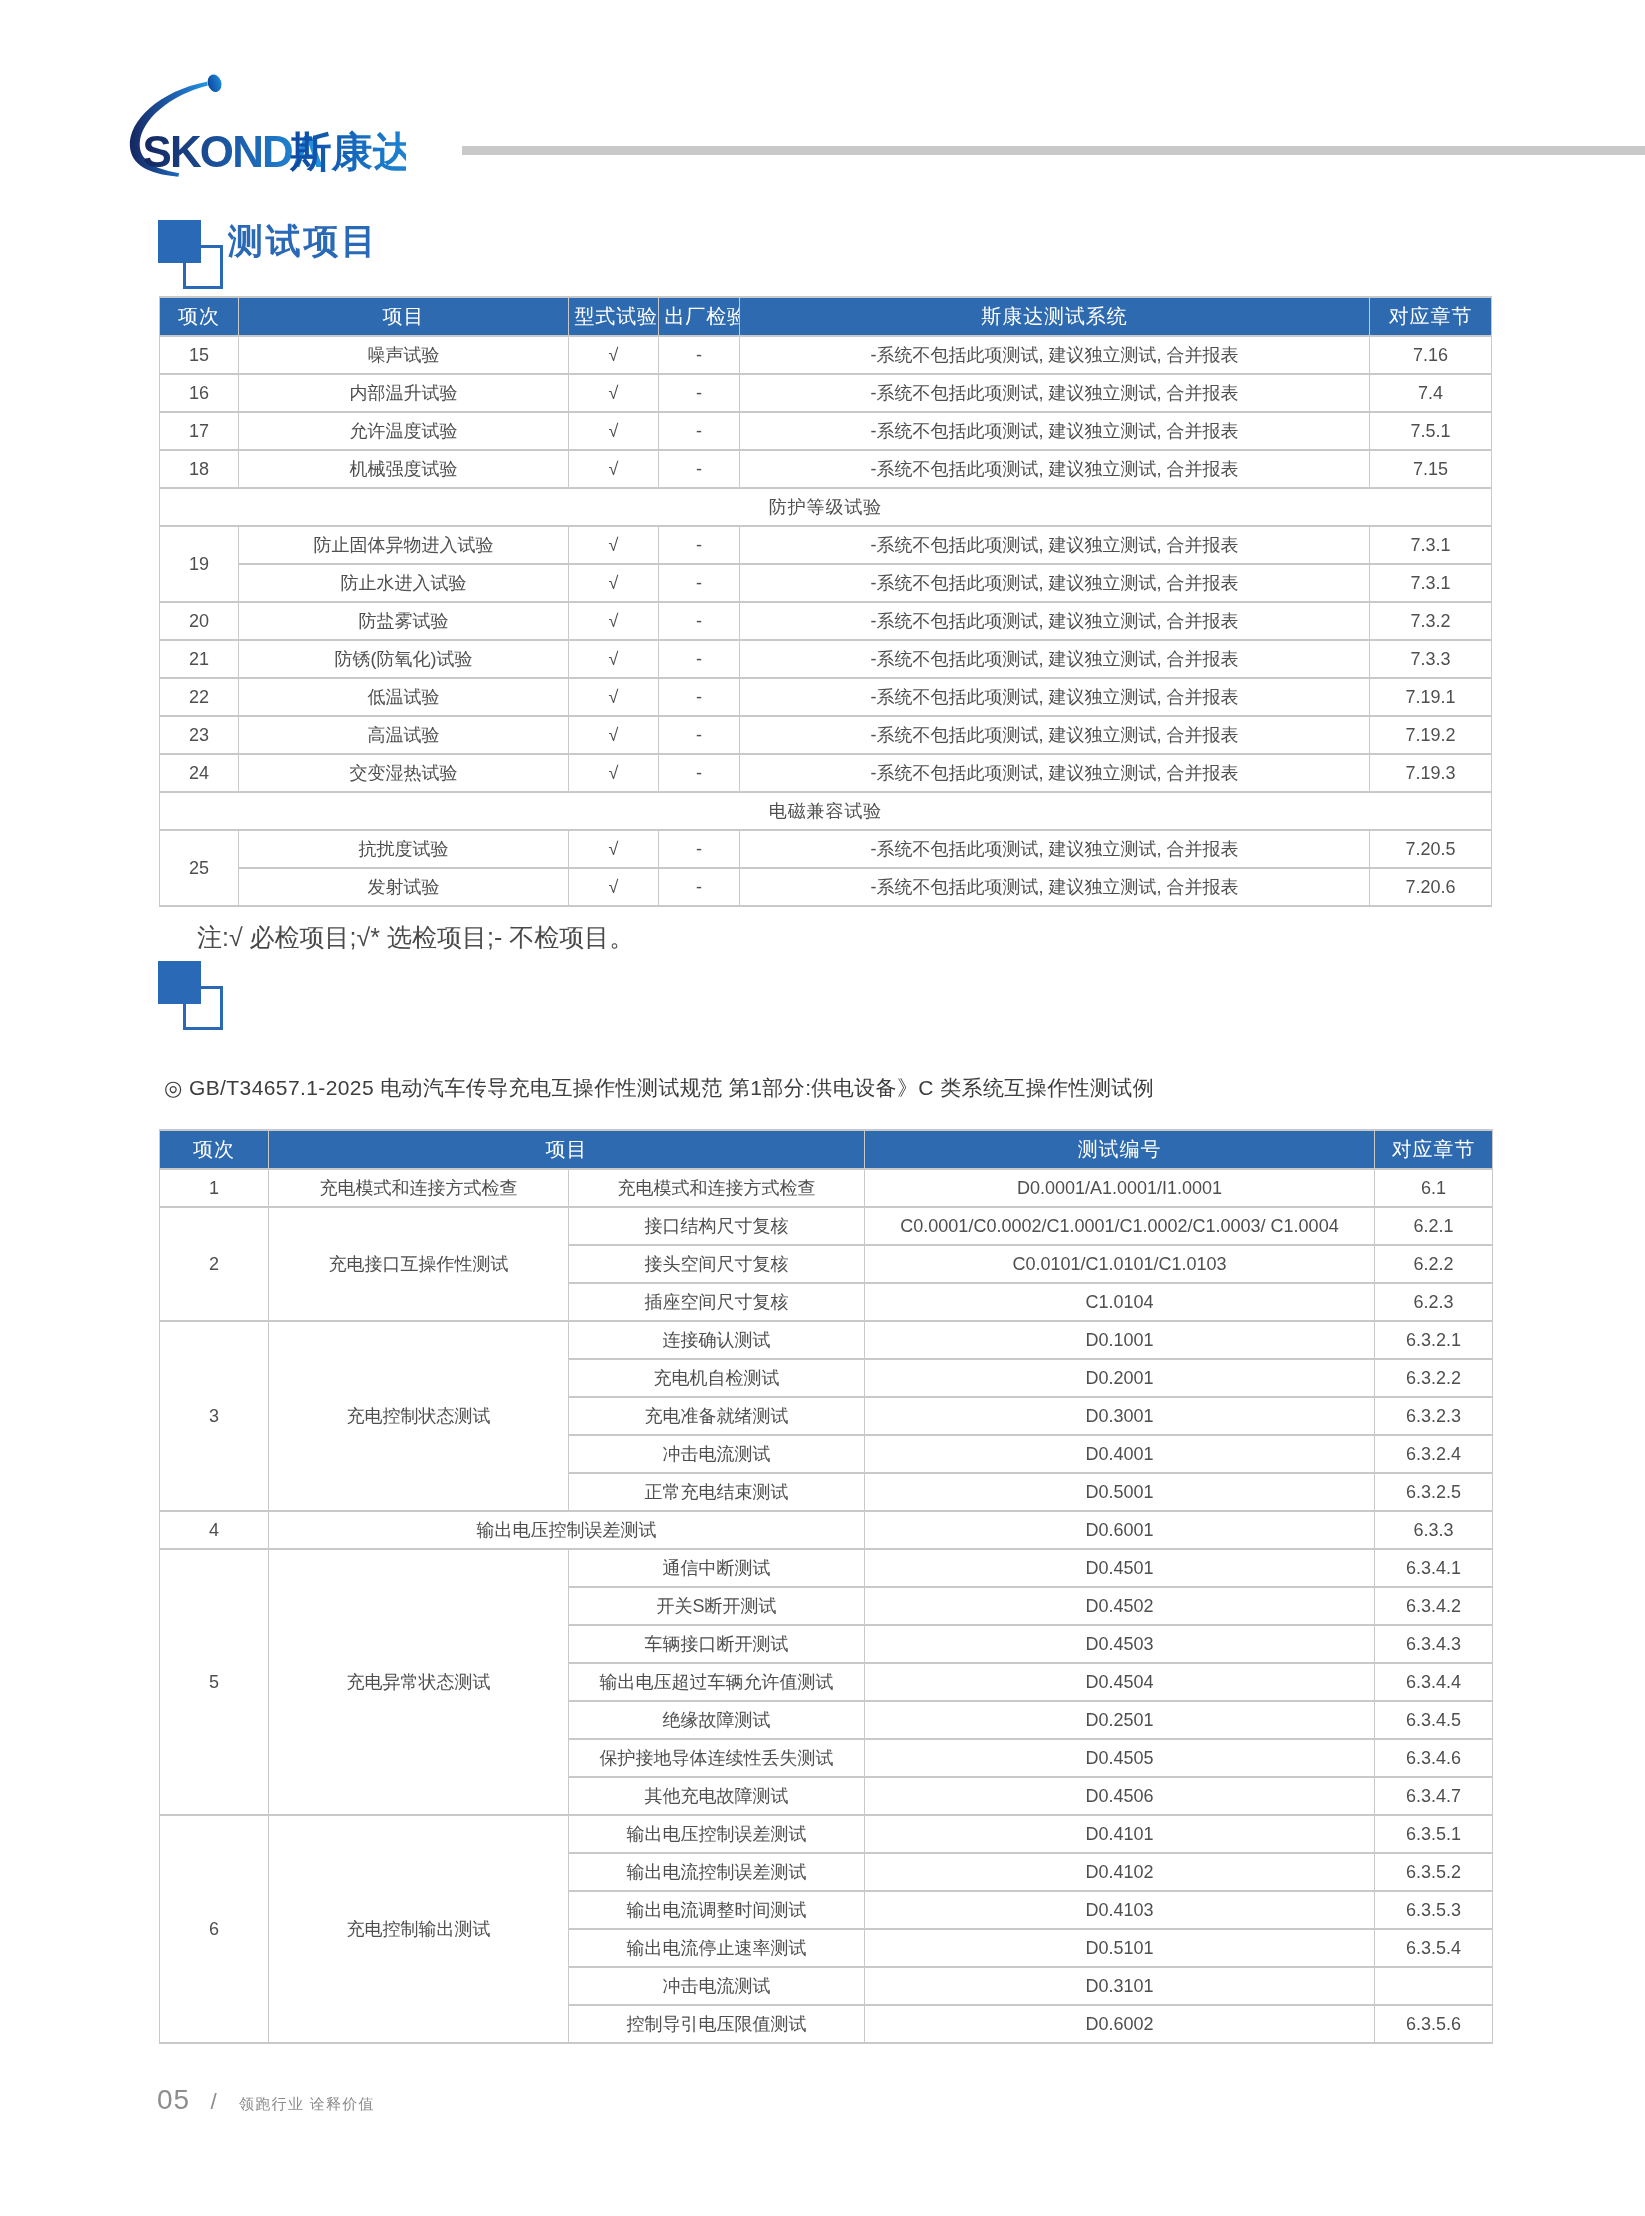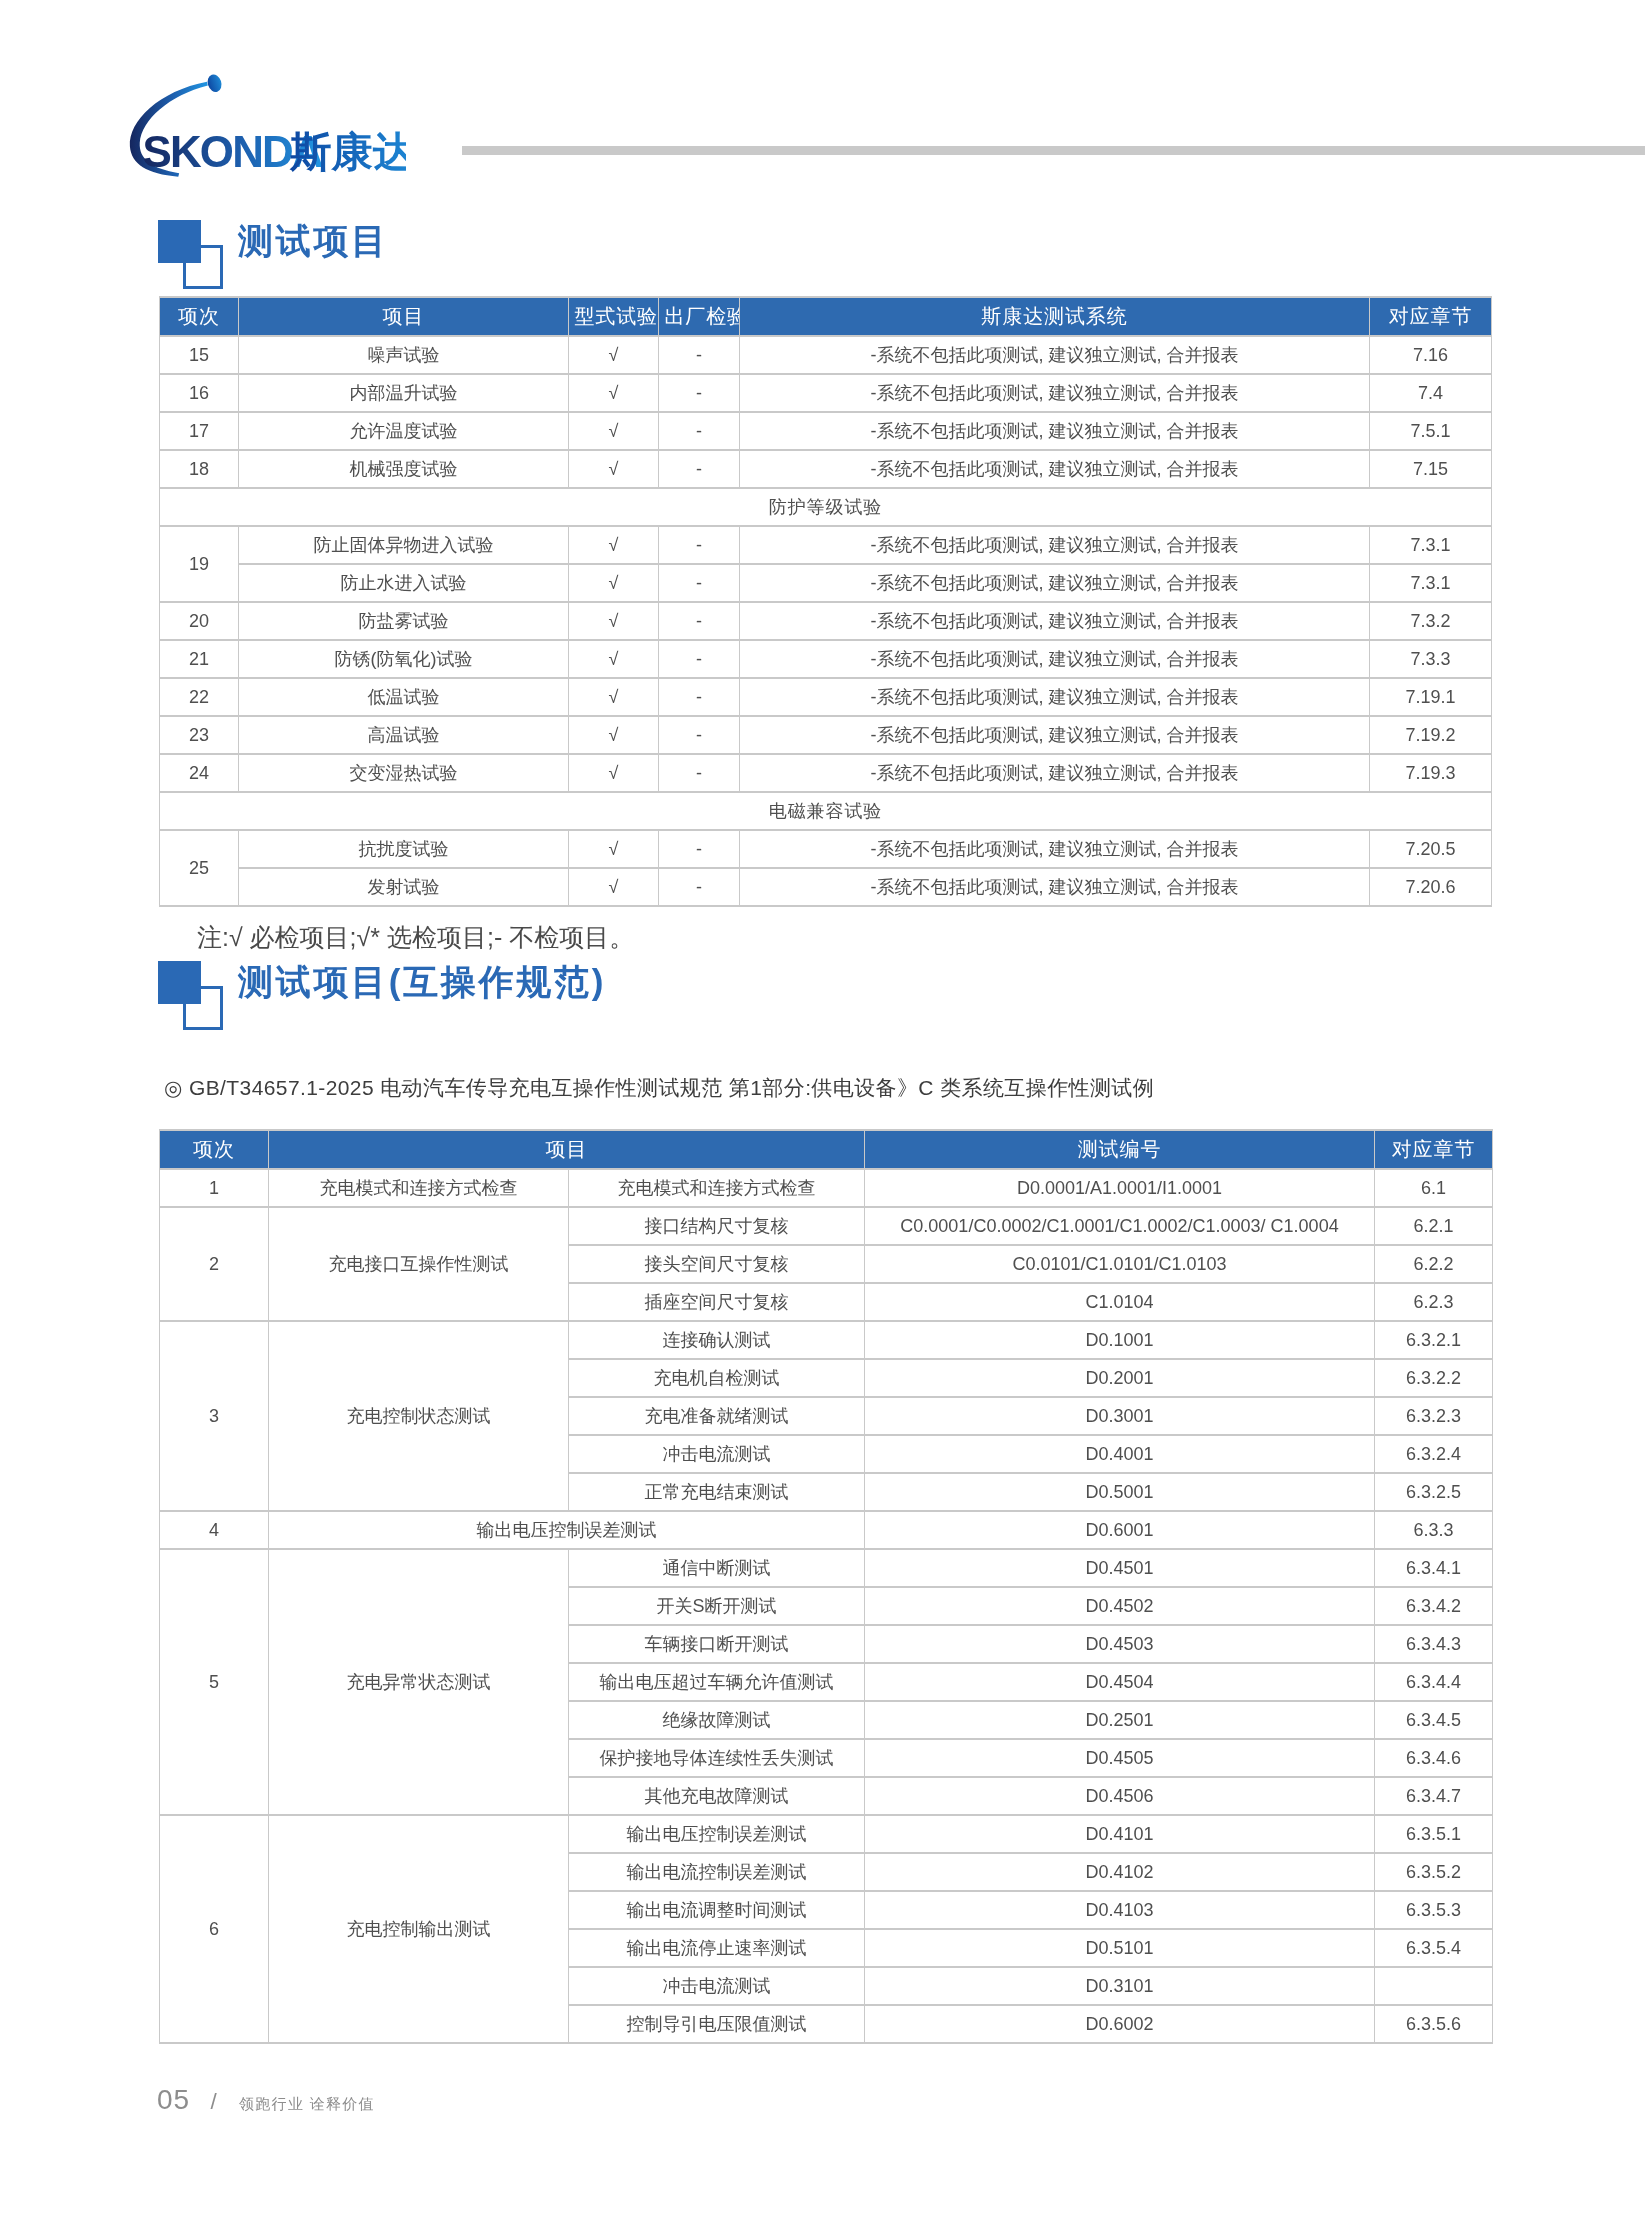"测试项目" .heading-title { margin-left: 17px -> 7px }
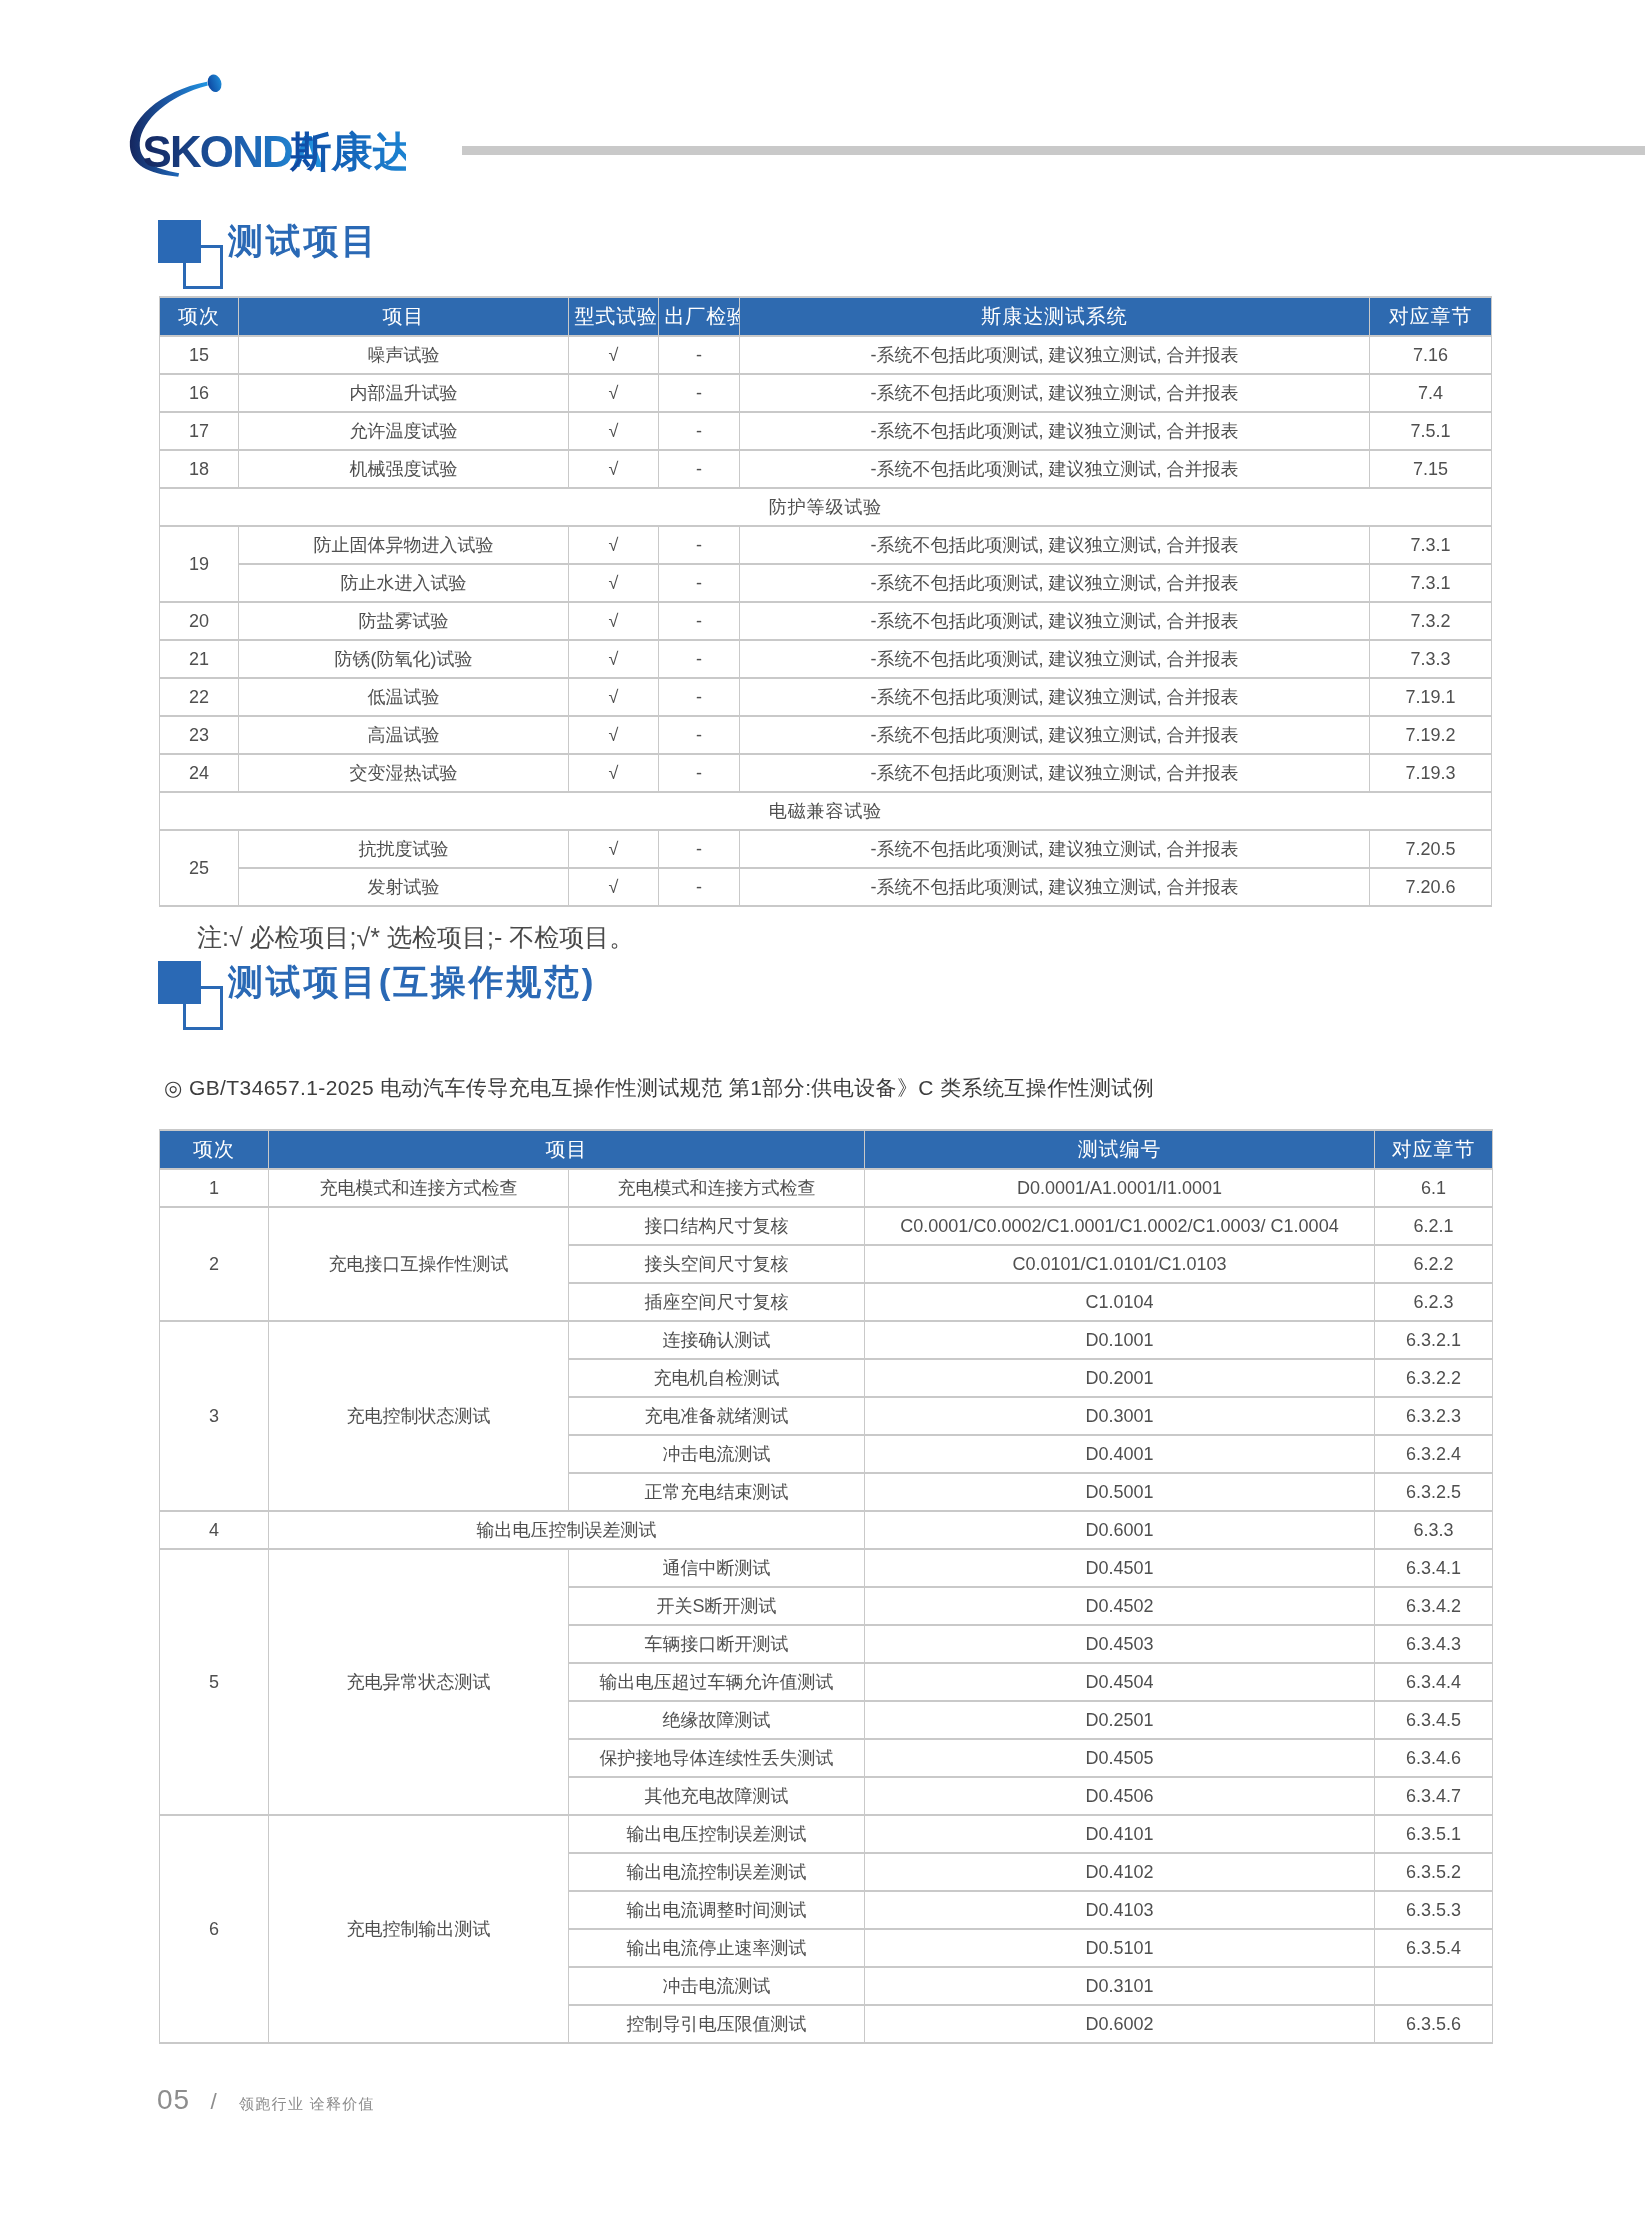"测试项目(互操作规范)" div.heading-title { html: <div>测试项目(互操作规范)</div> -> none }
